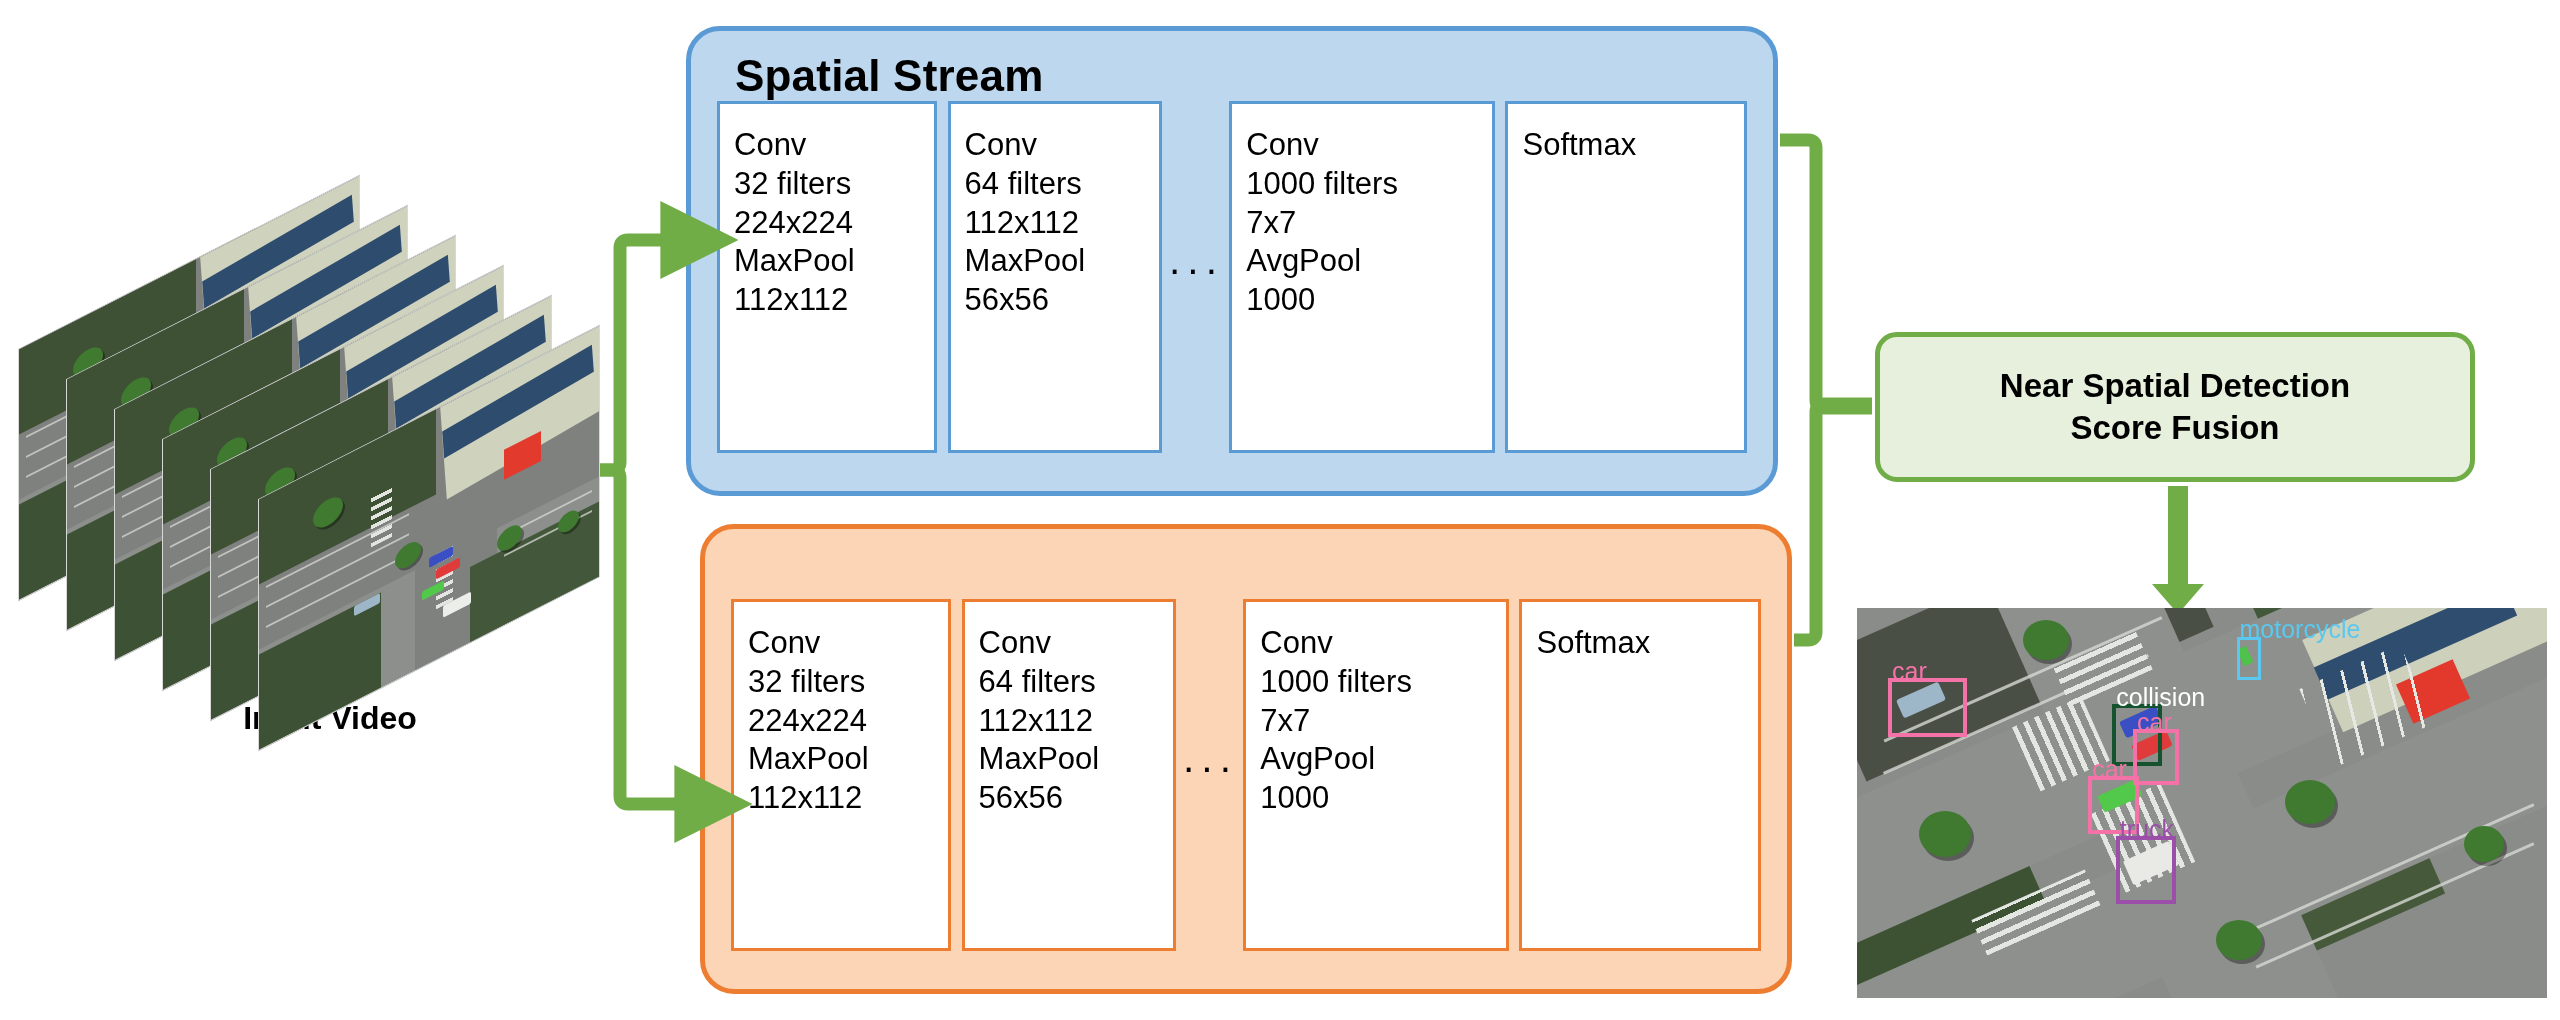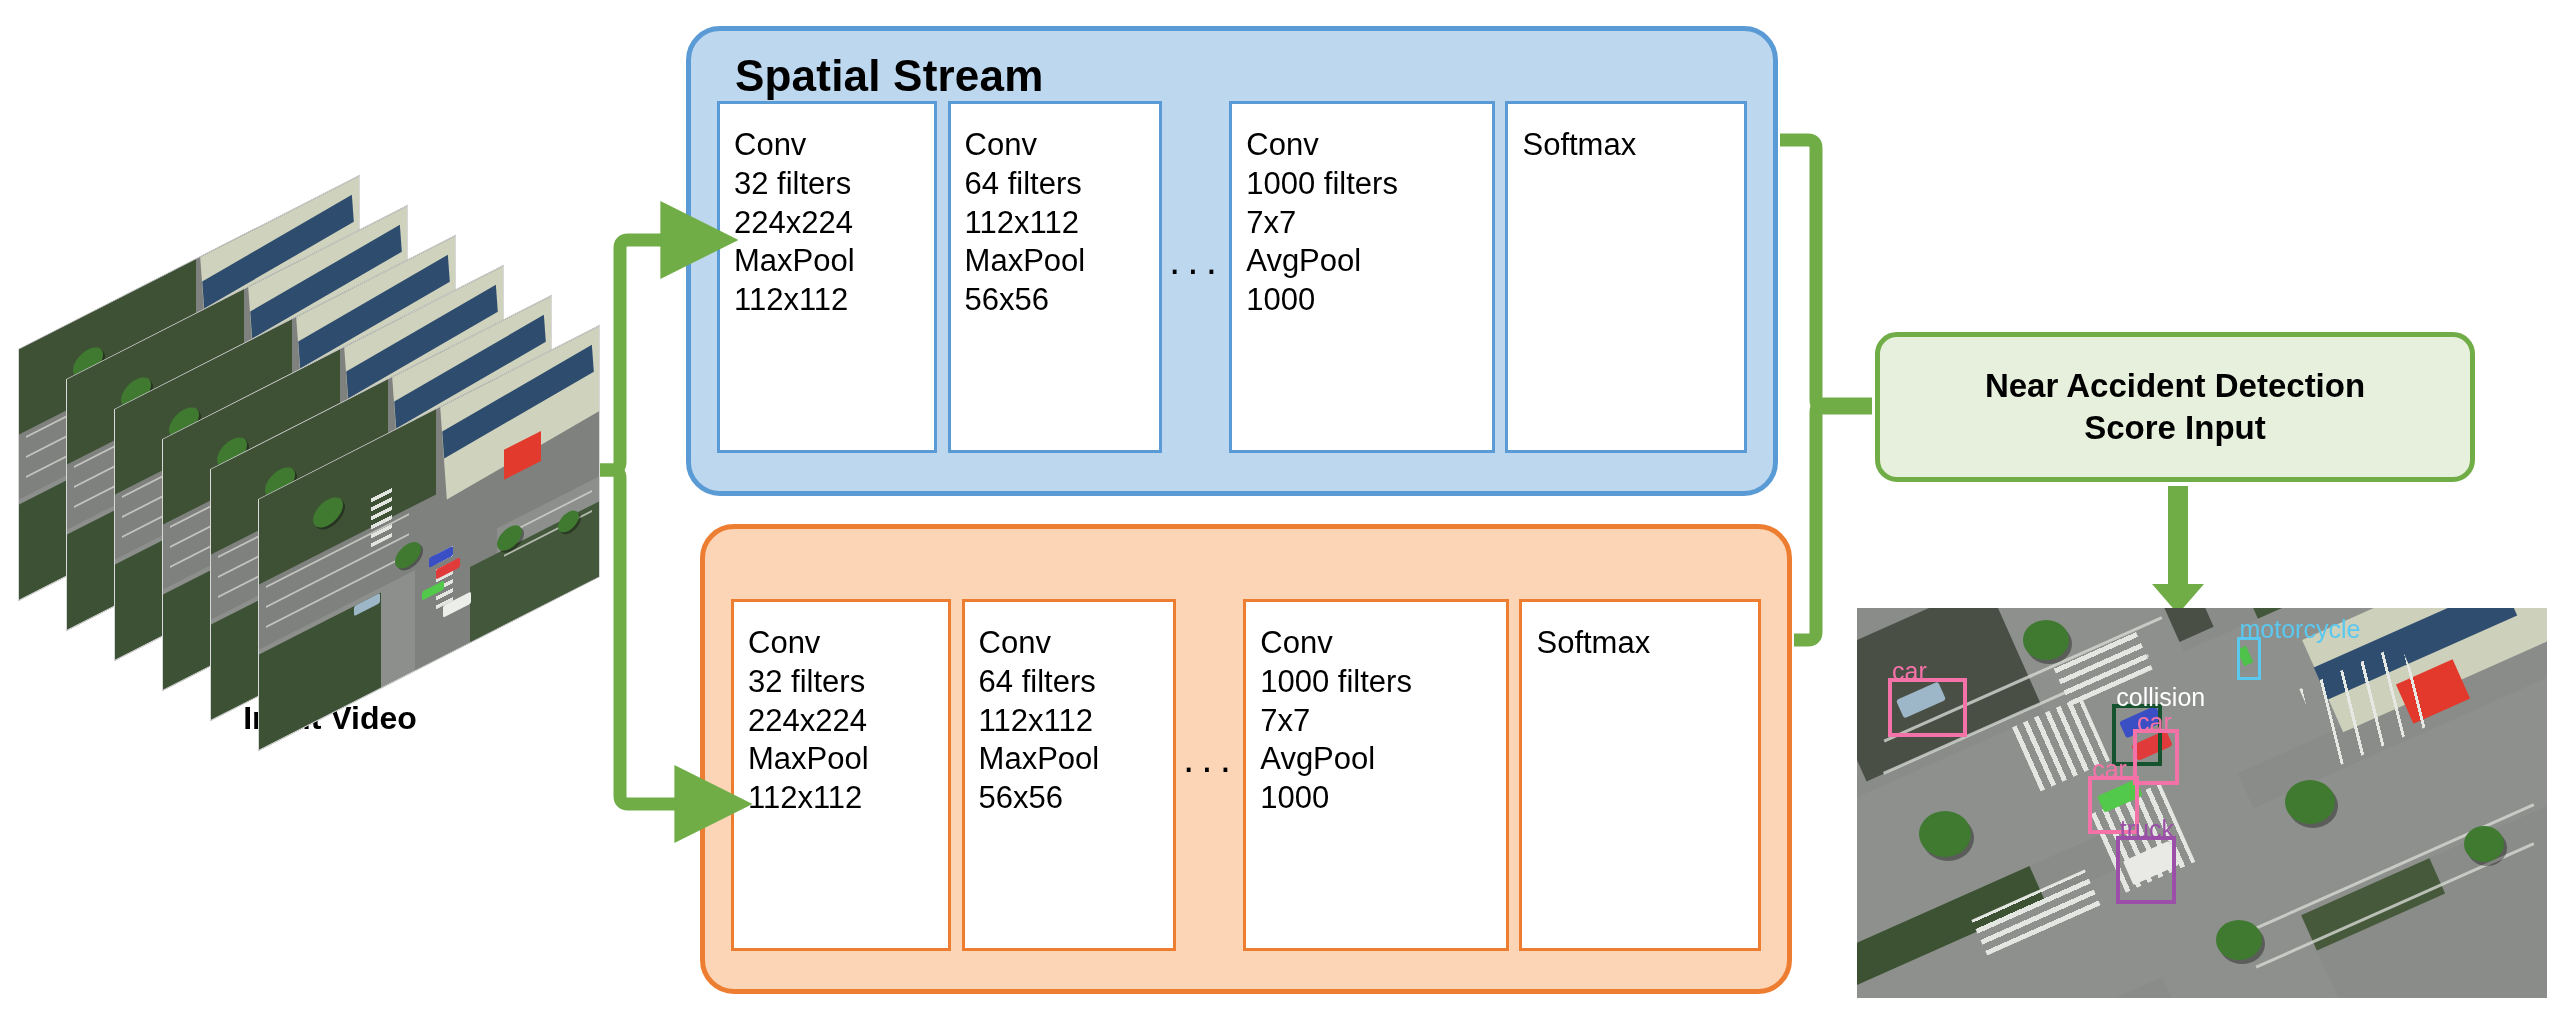"Near Accident Detection" div.fl { text: Accident -> Spatial }
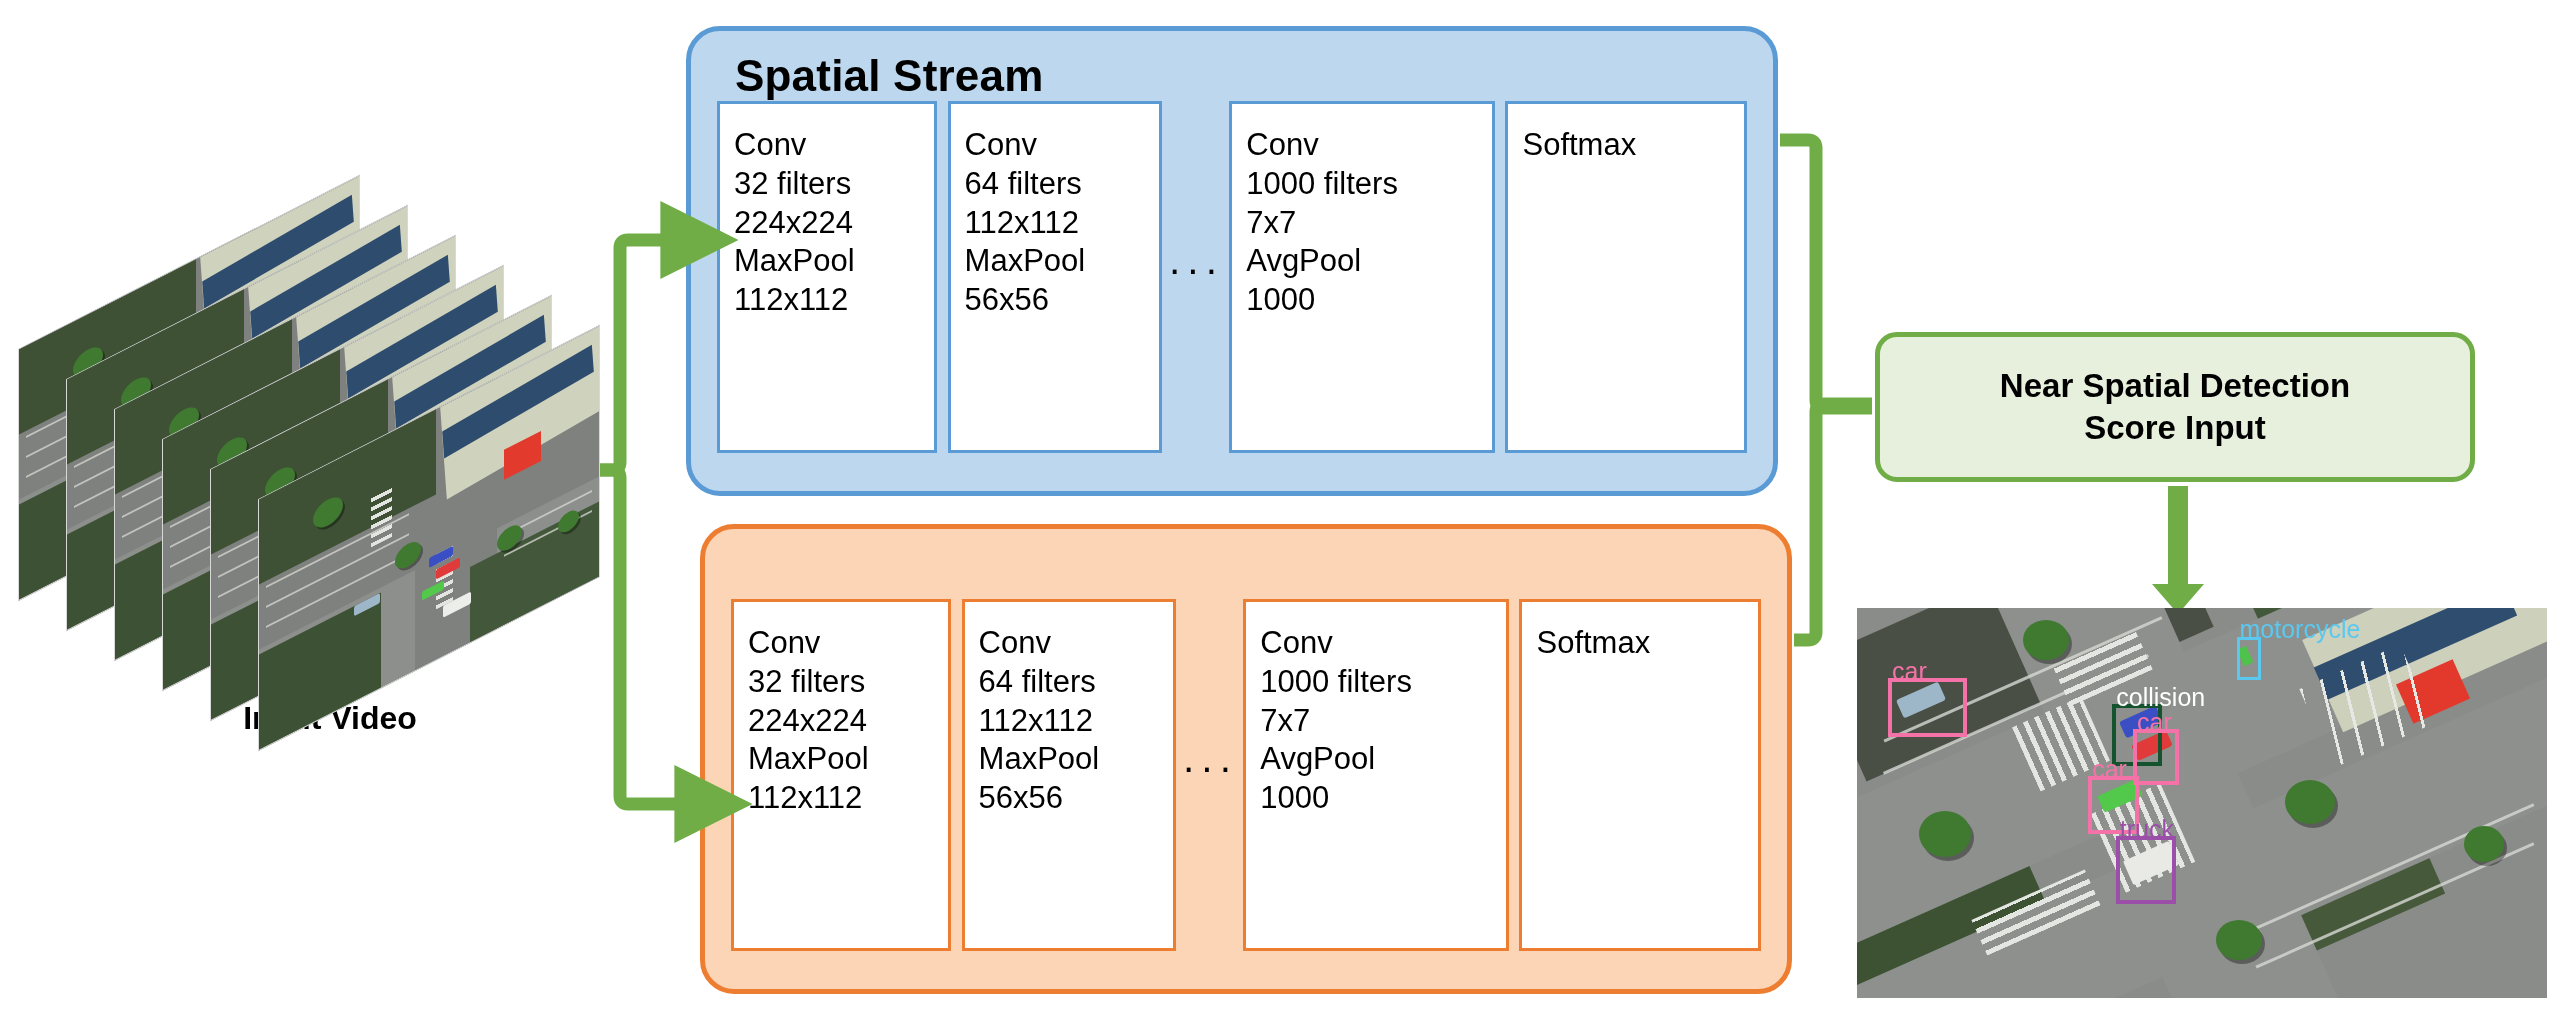"Score Input" div.fl { text: Input -> Fusion }
